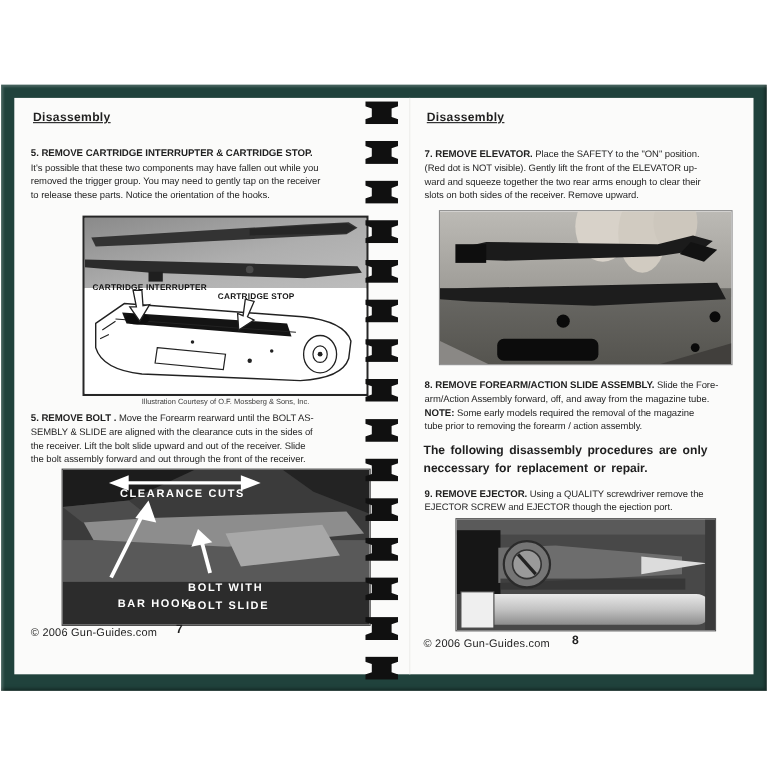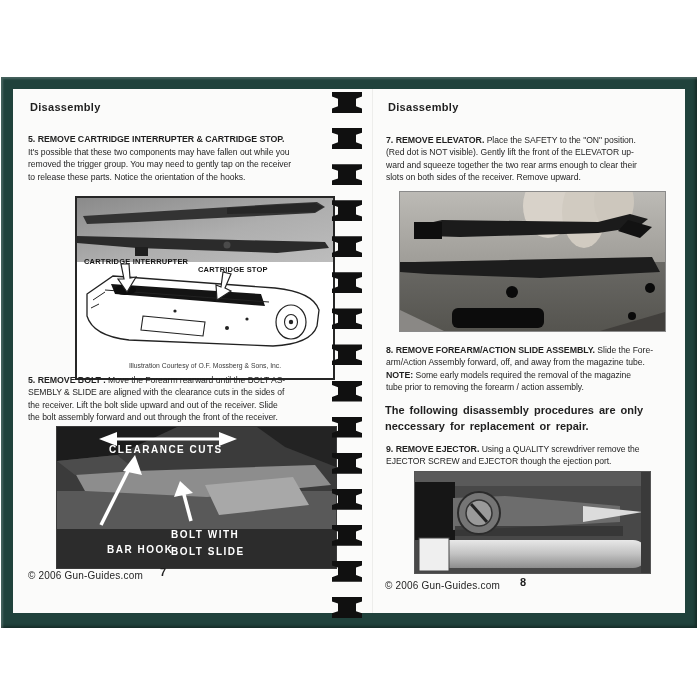"Disassembly" .h-title { text-decoration: none -> underline }
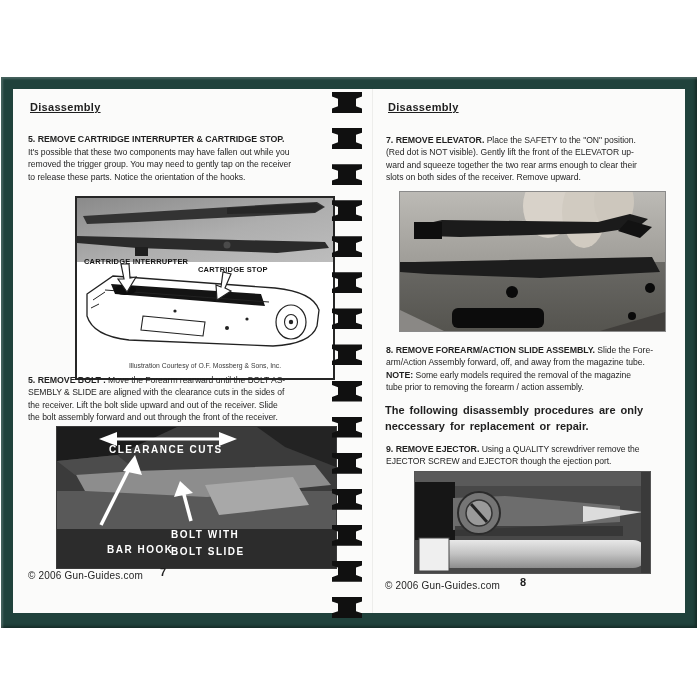"CARTRIDGE INTERRUPTER" .illus-frame { height: 184px -> 164px }
